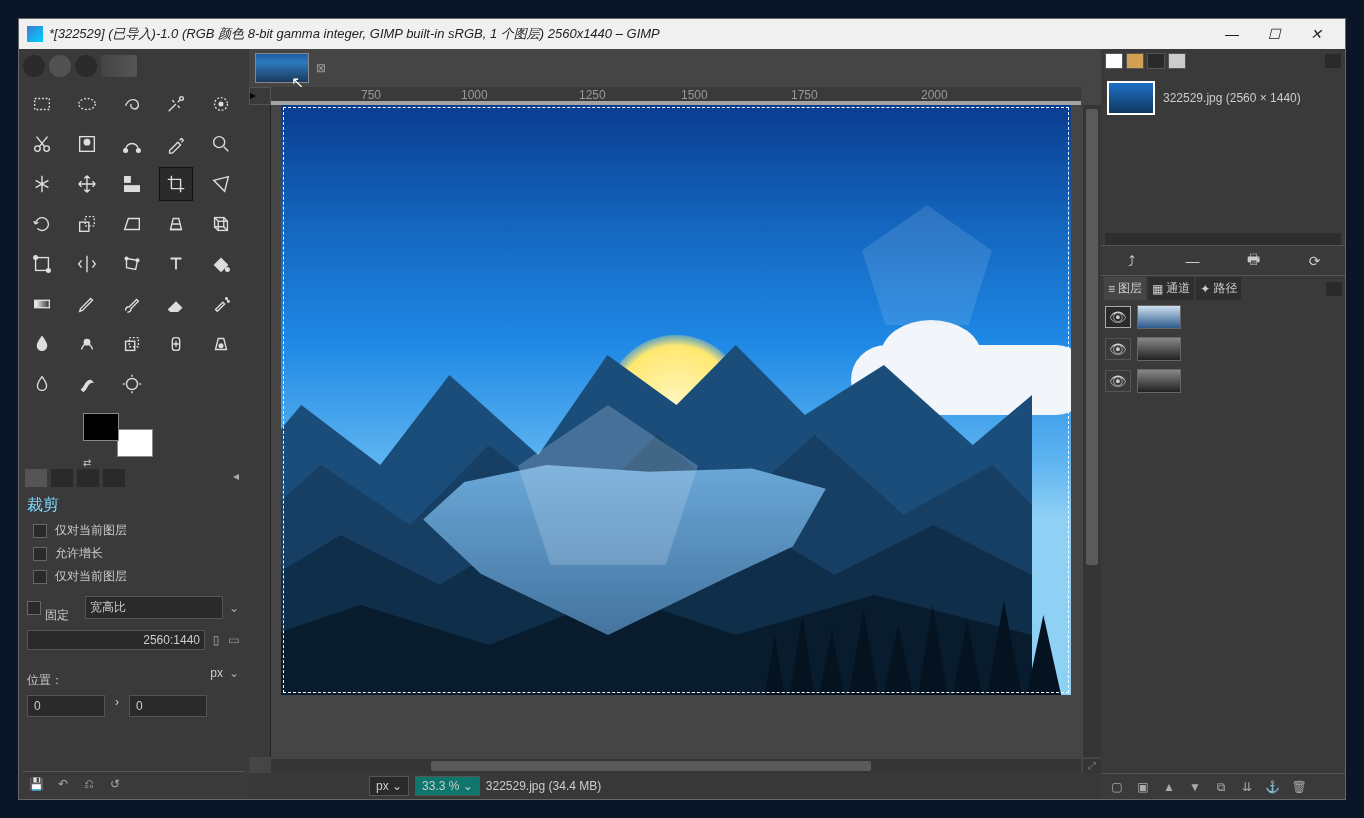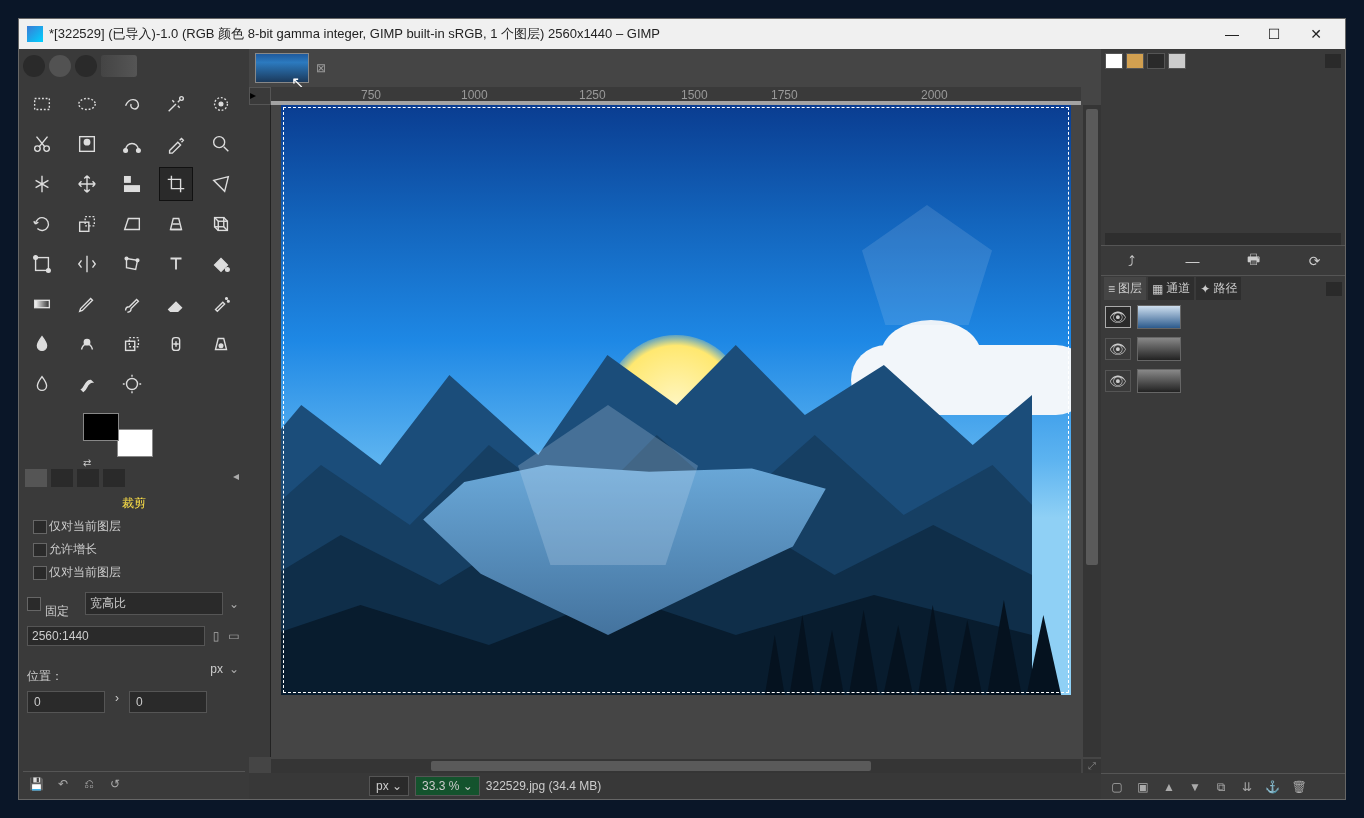"*[322529] (已导入)-1.0 (RGB 颜色 8-bit" .titlebar { font-style: none -> italic }
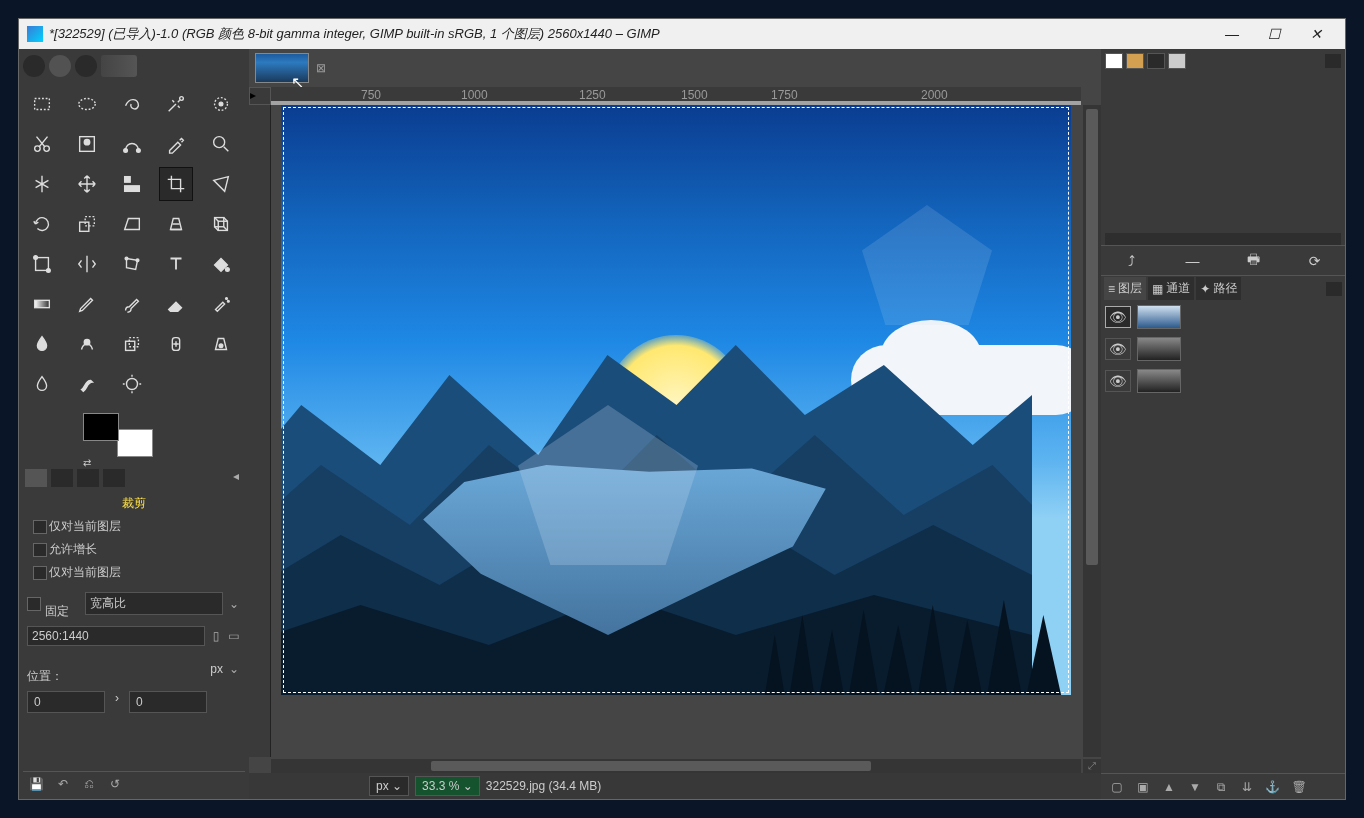"1750" span { left: 500px -> 520px }
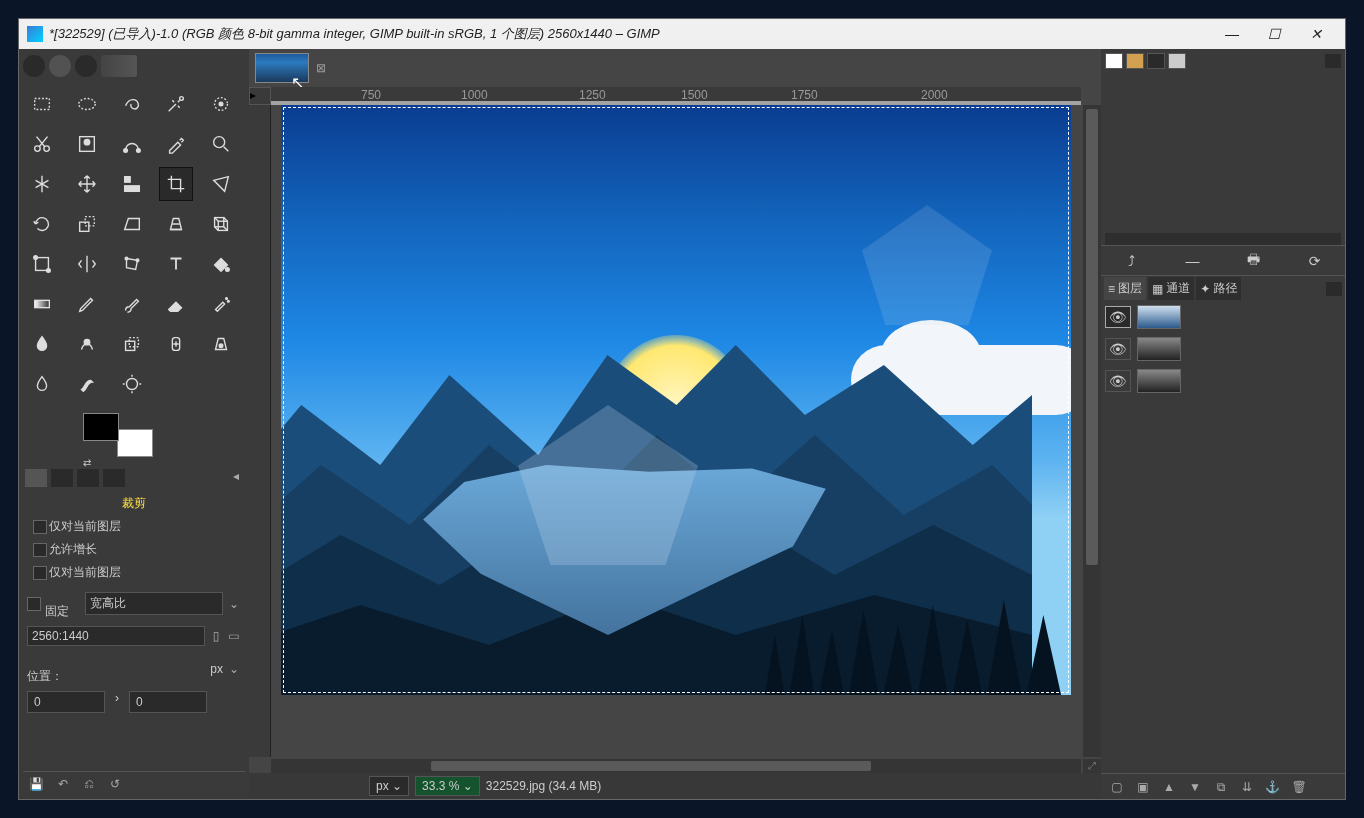"322529.jpg (2560 × 1440)" div.img-item { html: none -> <div> <div></div> <span>322529.jpg (2560 × 1440)</span> </div> }
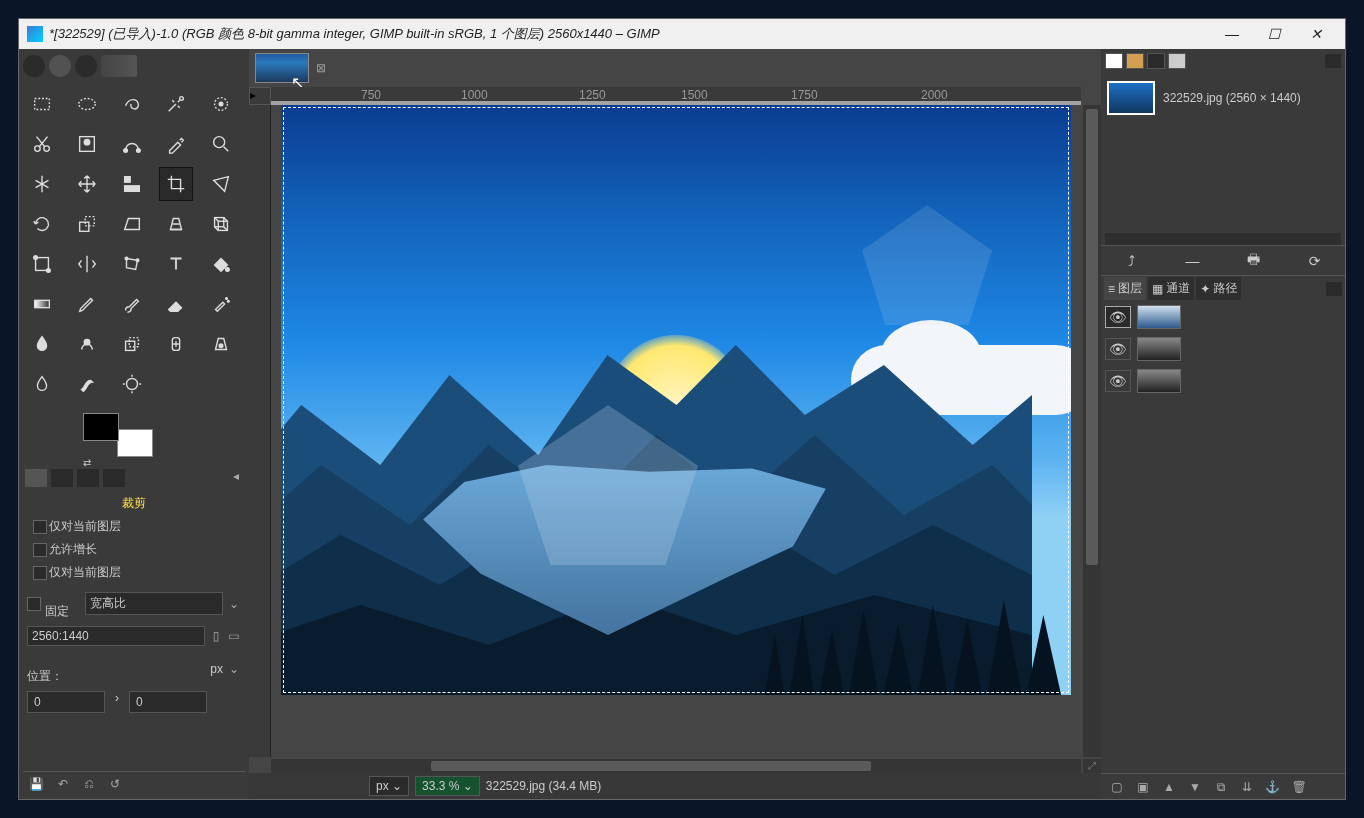"裁剪" .options-title { color: #fde047 -> #7dd3fc; font-size: 12px -> 16px; text-align: center -> none }
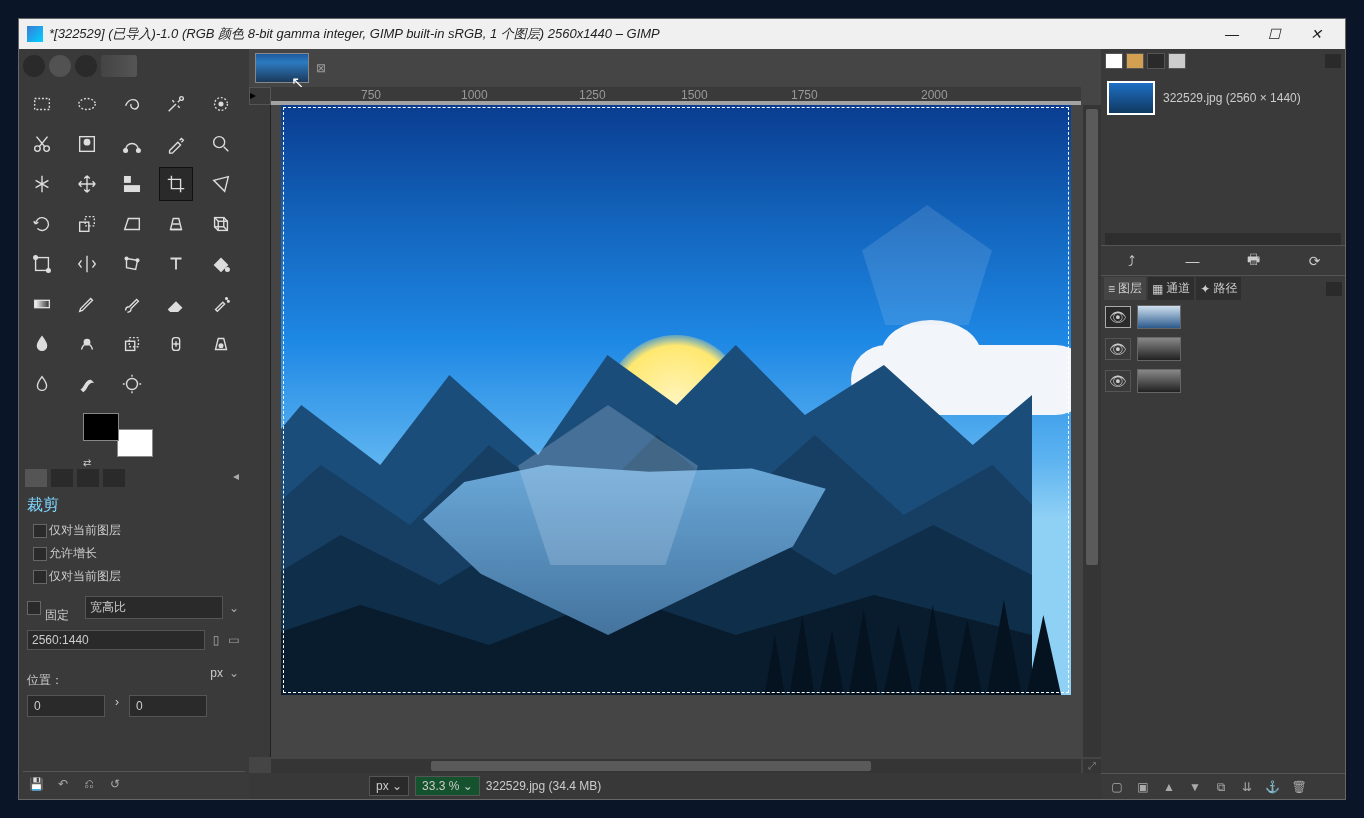"仅对当前图层" .chk { gap: 2px -> 8px }
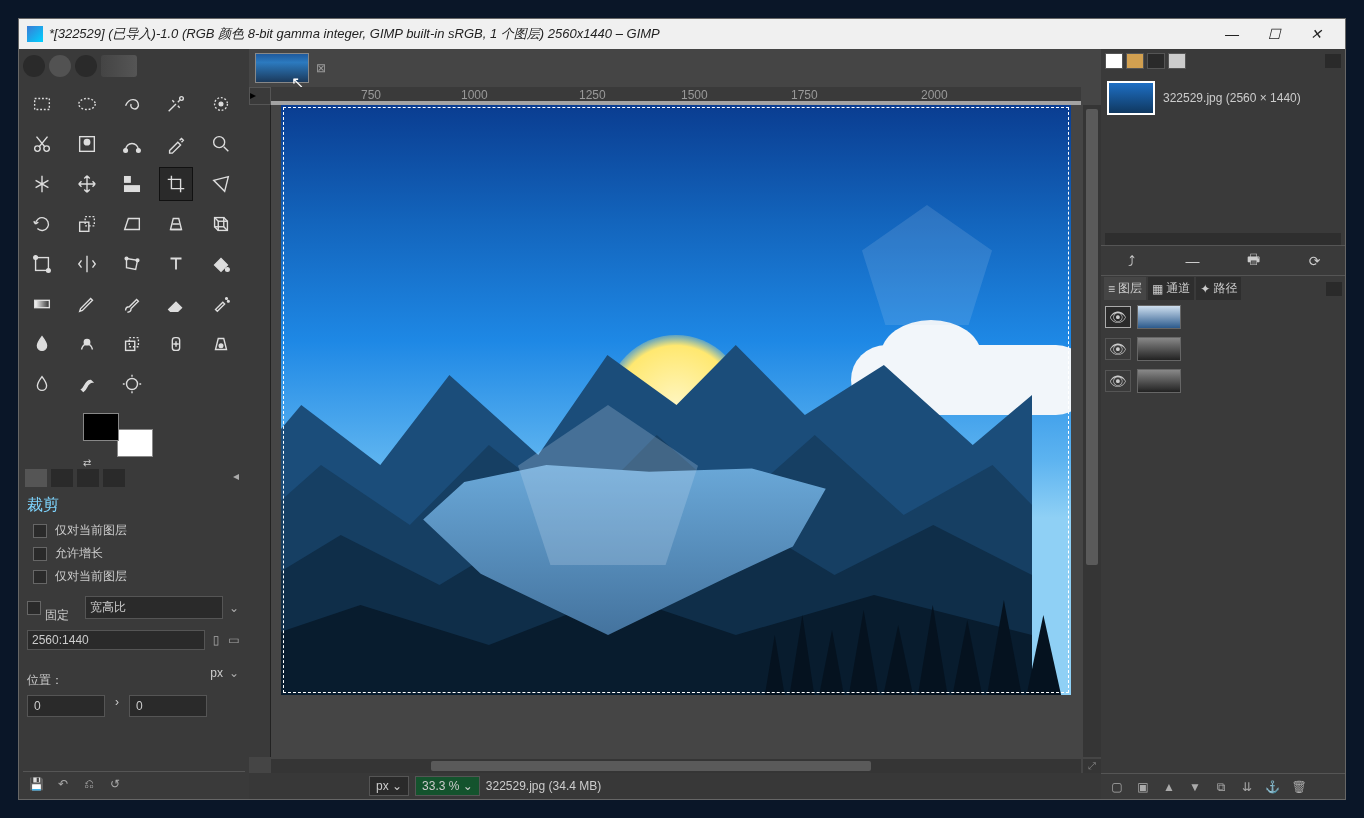"2560:1440" div.field { text-align: left -> right }
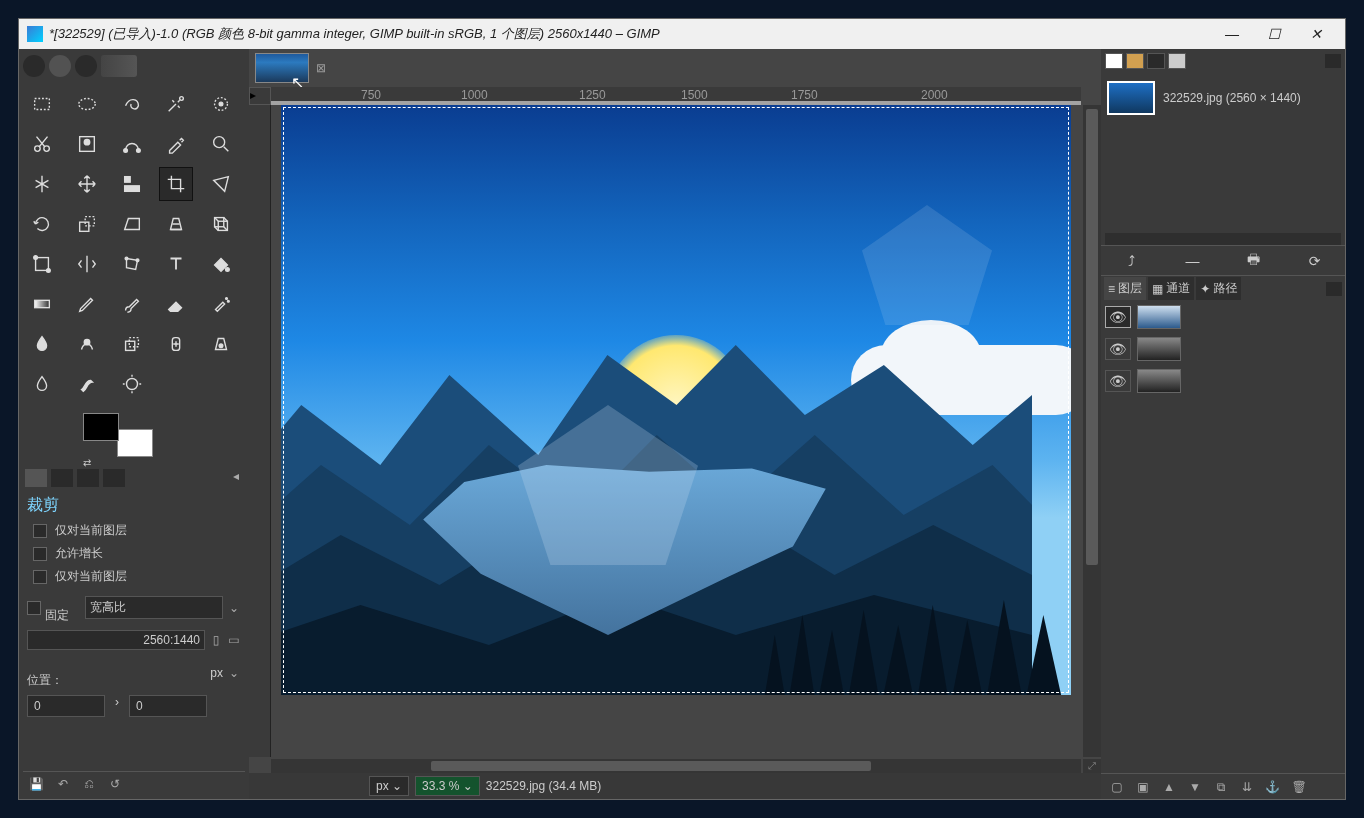"33.3 % ⌄" .statusbar .zoom { background: #14532d -> #0f766e }
